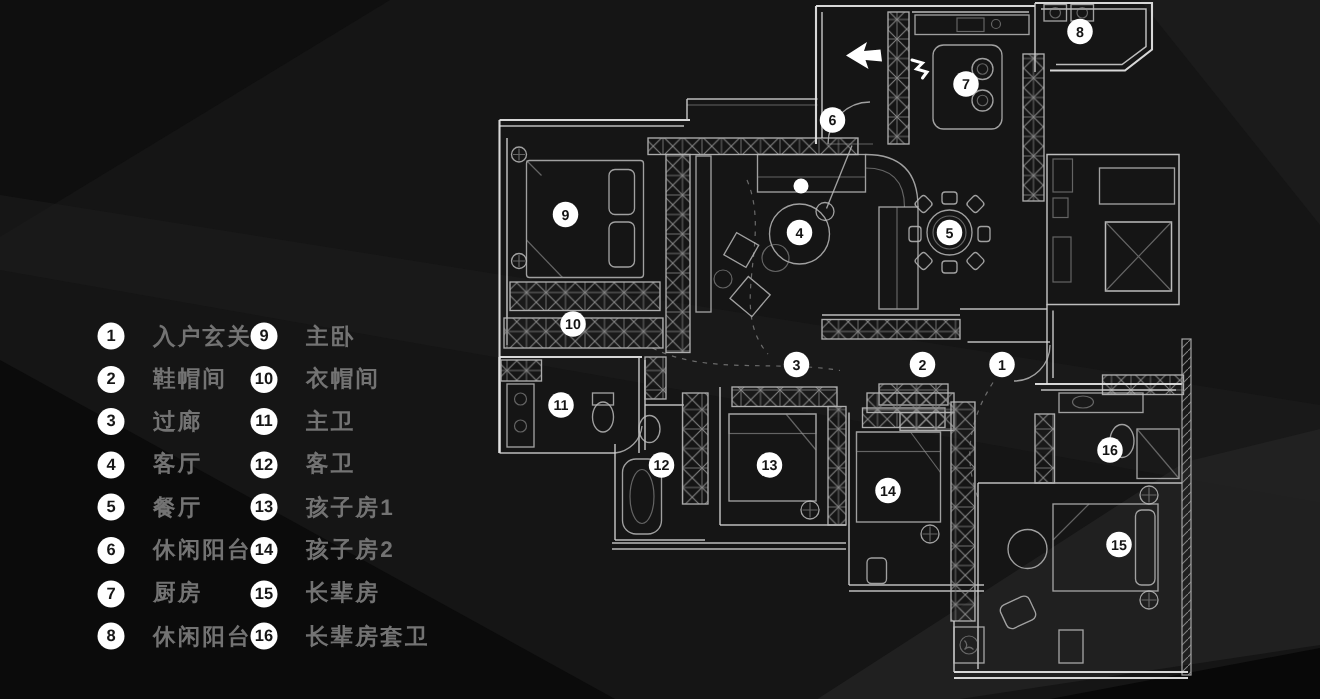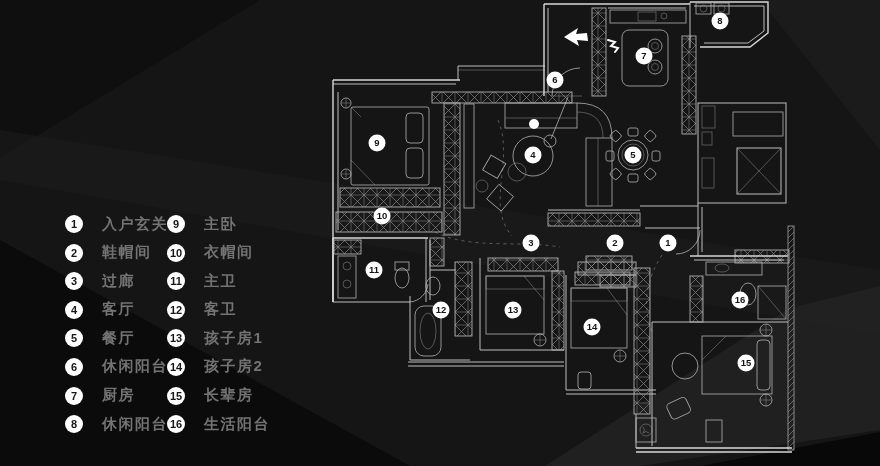"生活阳台" span.legend-label { text: 生活阳台 -> 长辈房套卫 }
